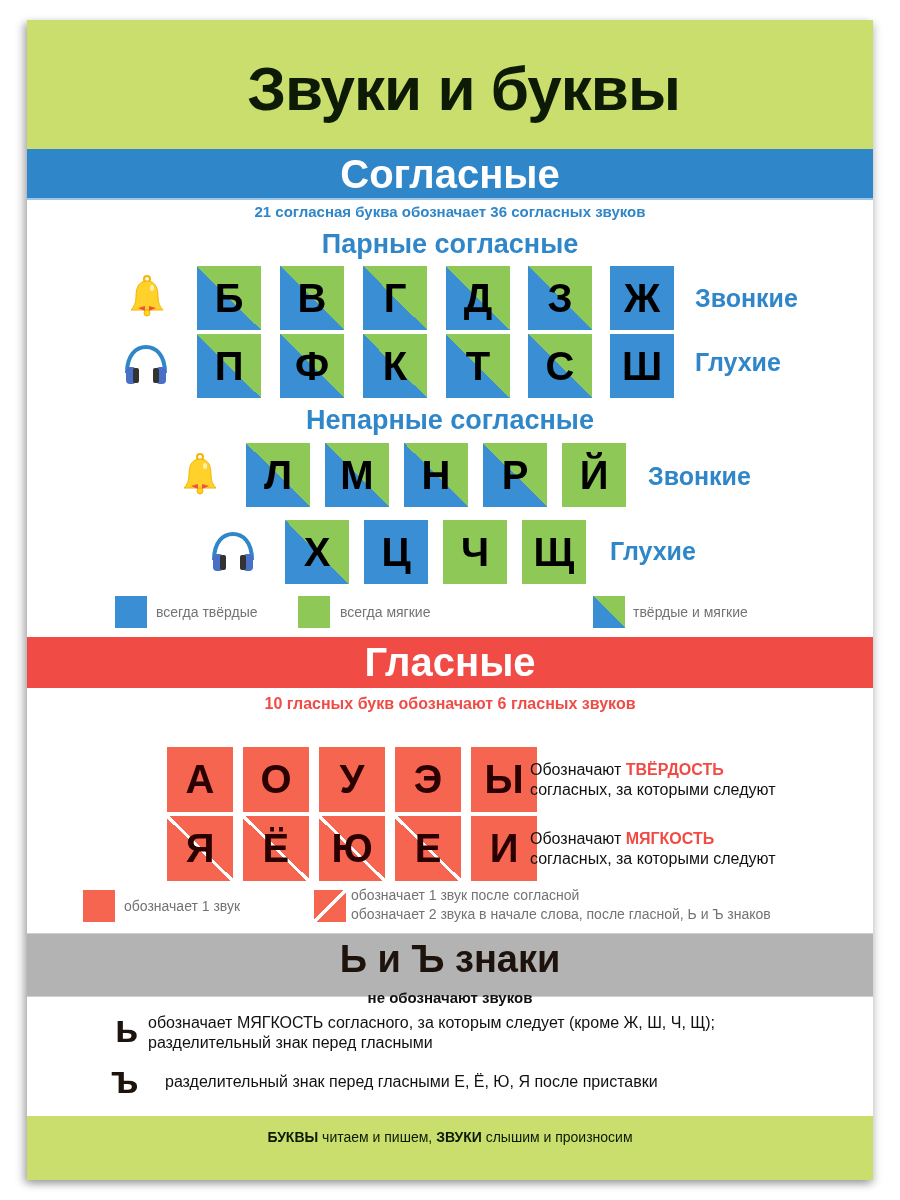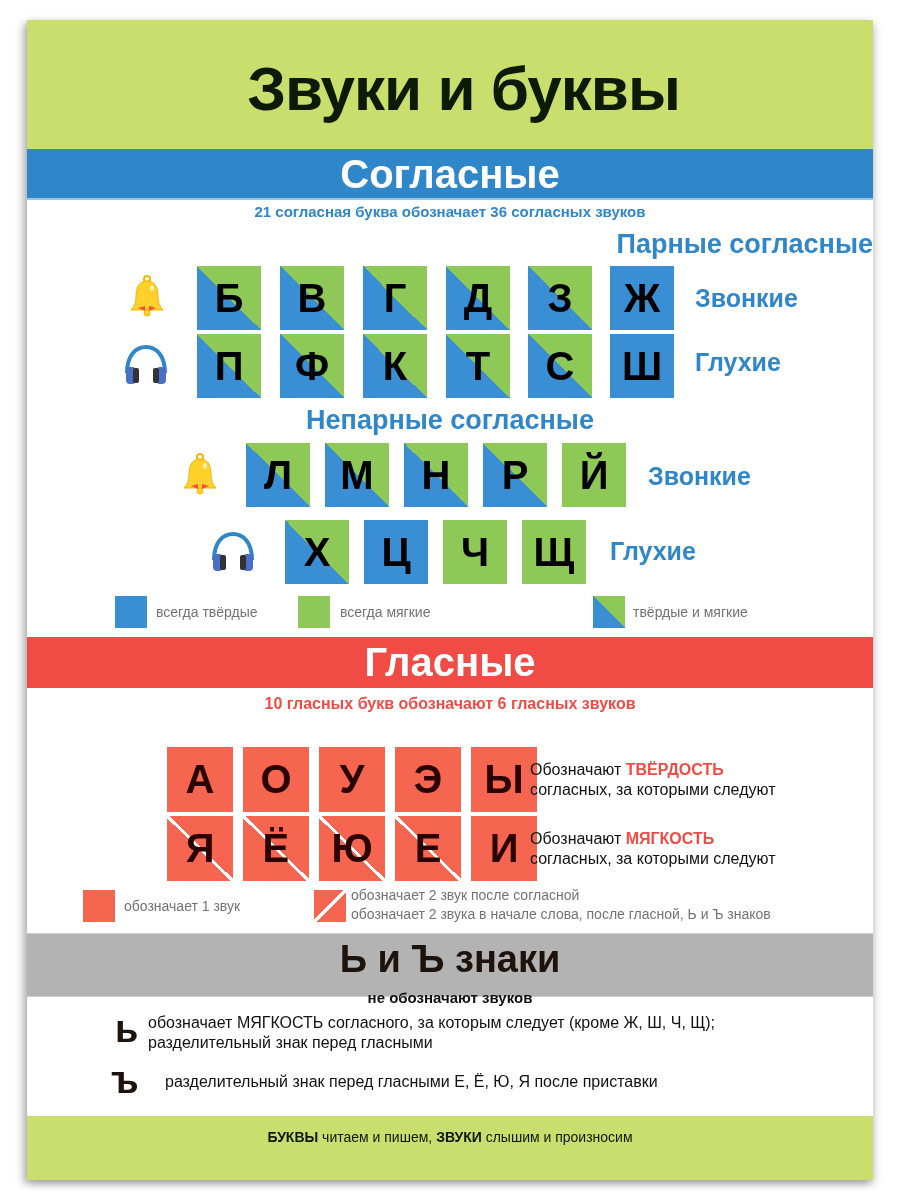"Парные согласные" div.center-text { text-align: right -> none }
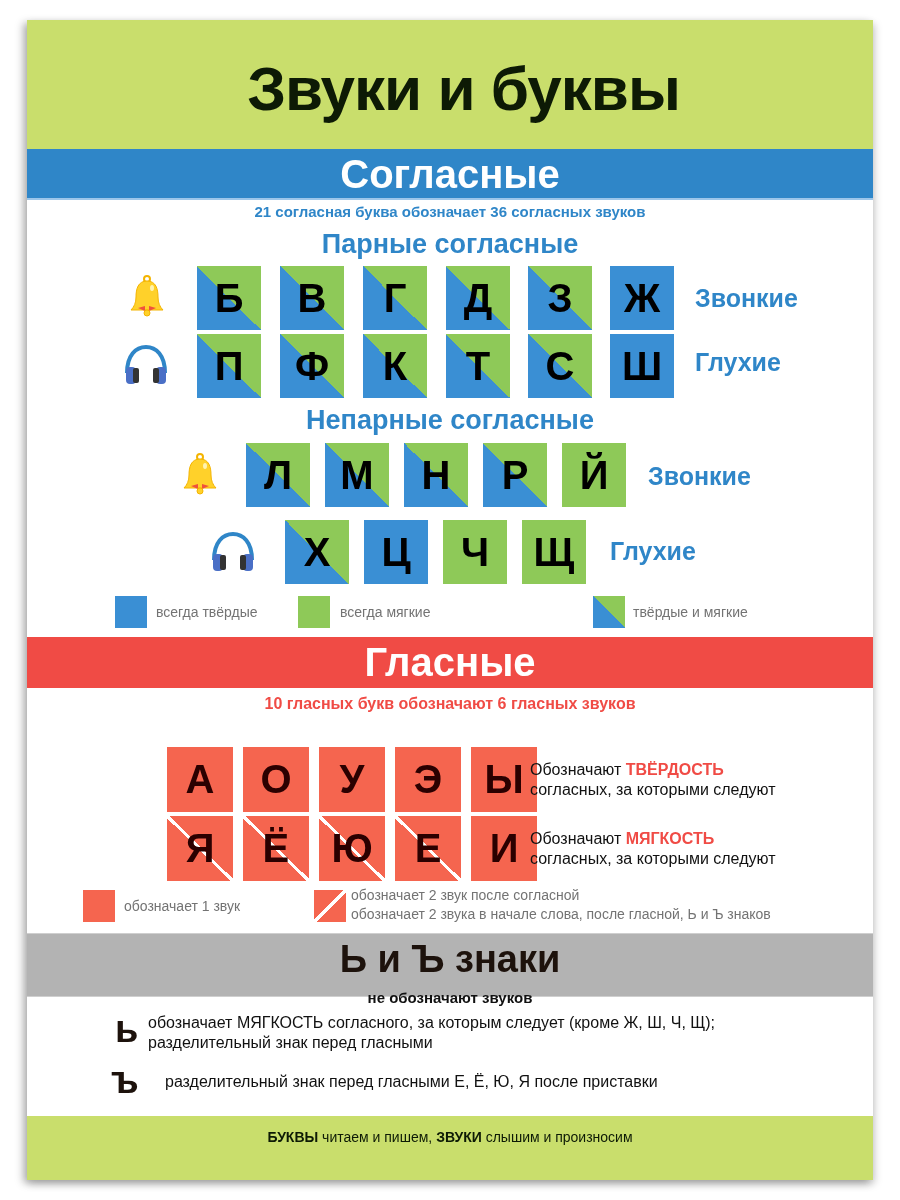"обозначает 2 звук после согласной" div.legend-txt { text: 2 -> 1 }
